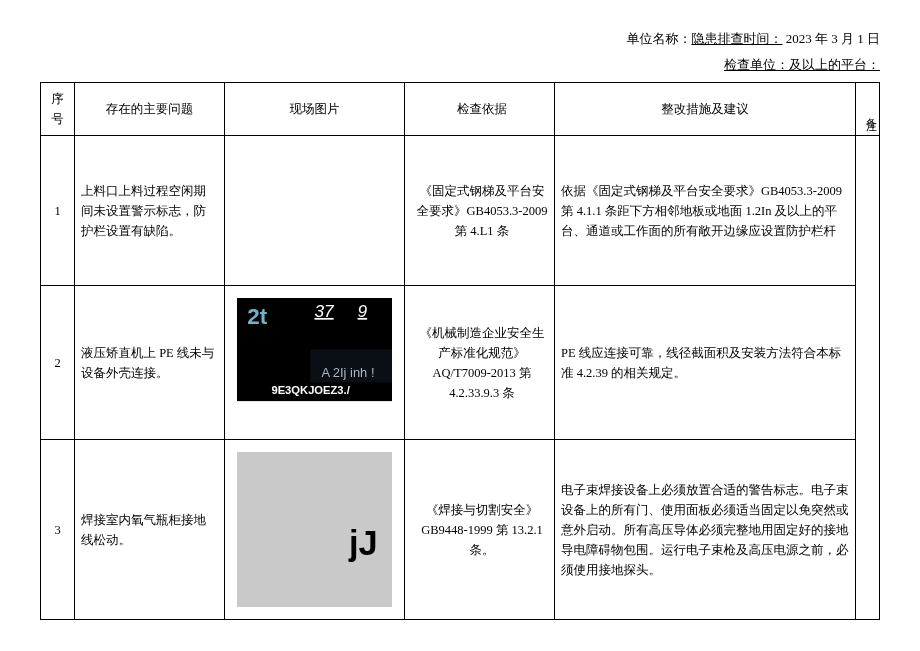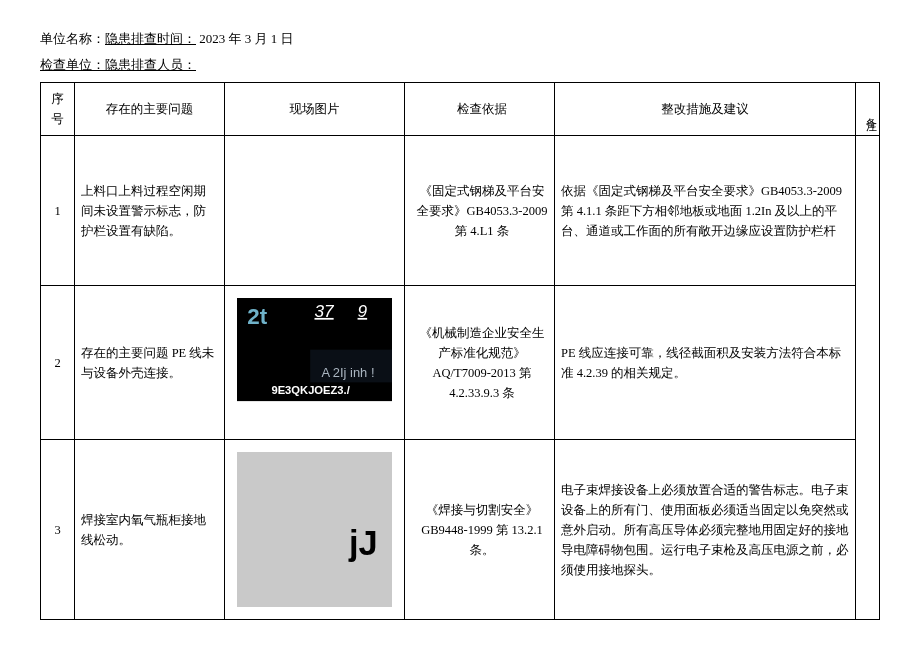"单位名称：" .header-row { justify-content: flex-start -> flex-end }
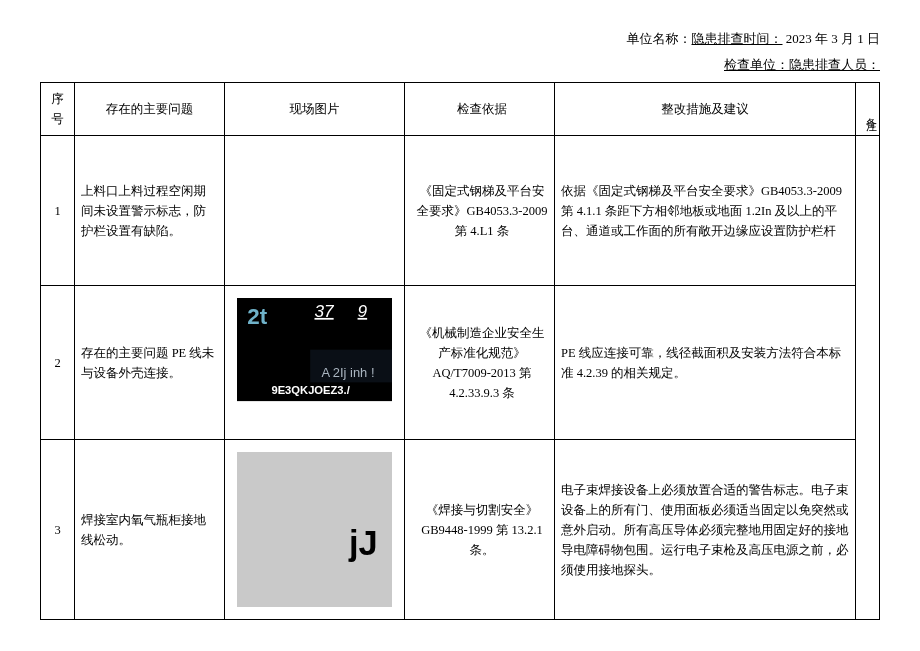"隐患排查人员：" span.underline { text: 隐患排查人员 -> 及以上的平台 }
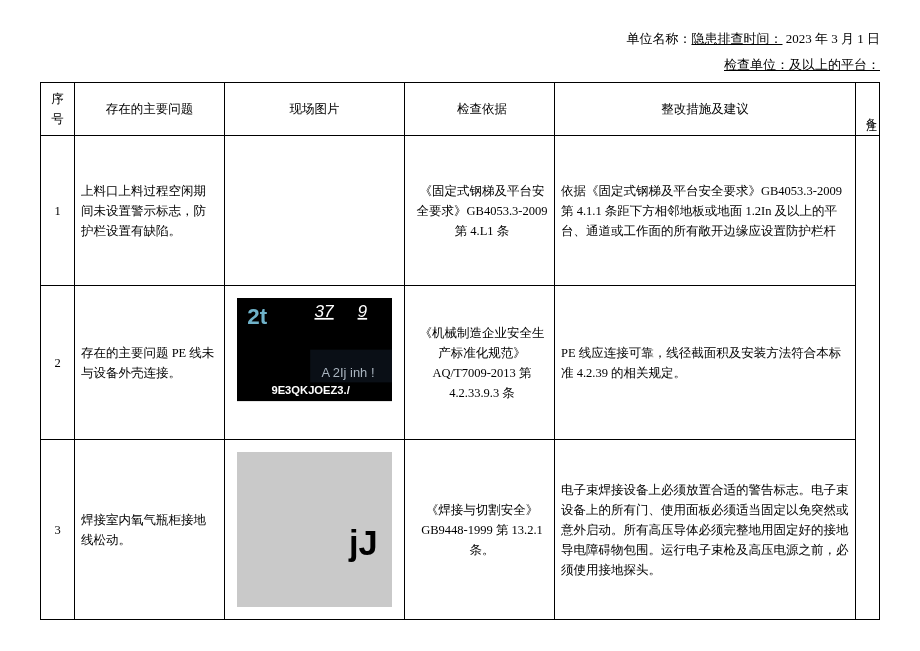"存在的主要问题 PE 线未与设备外壳连接。" td.col-issue { text: 存在的主要问题 -> 液压矫直机上 }
